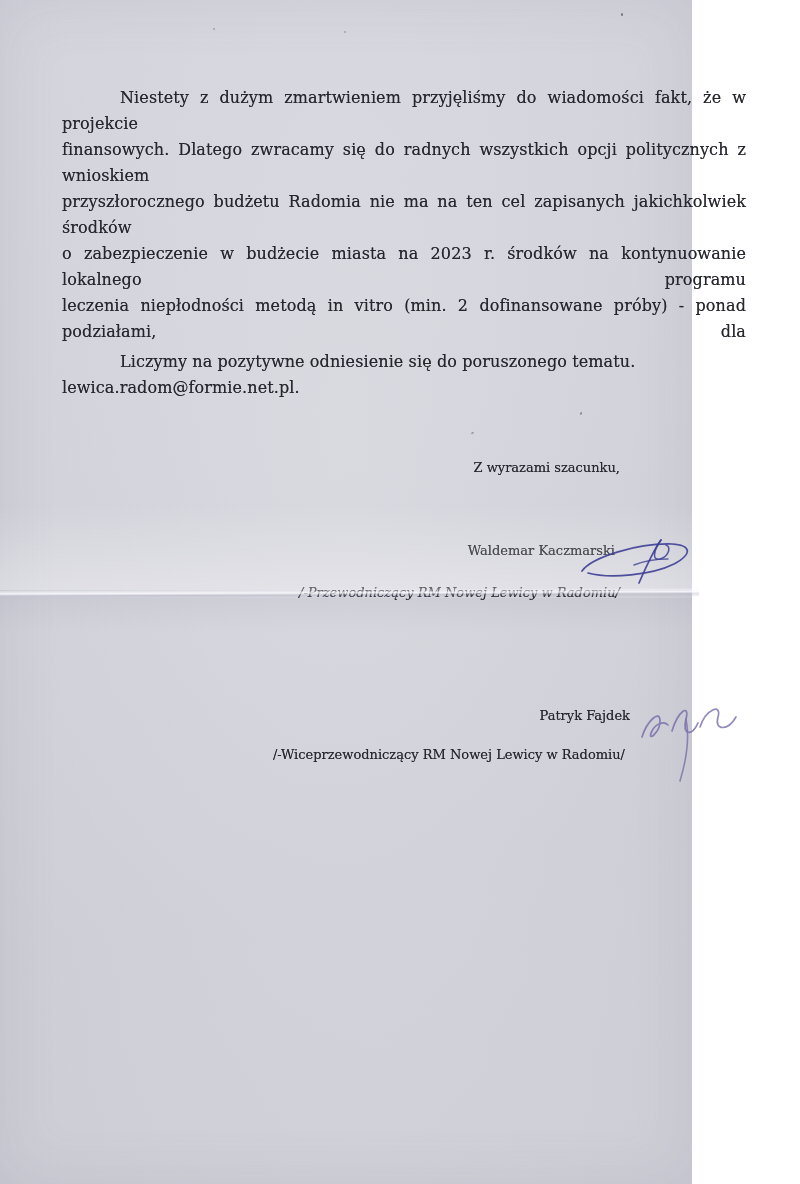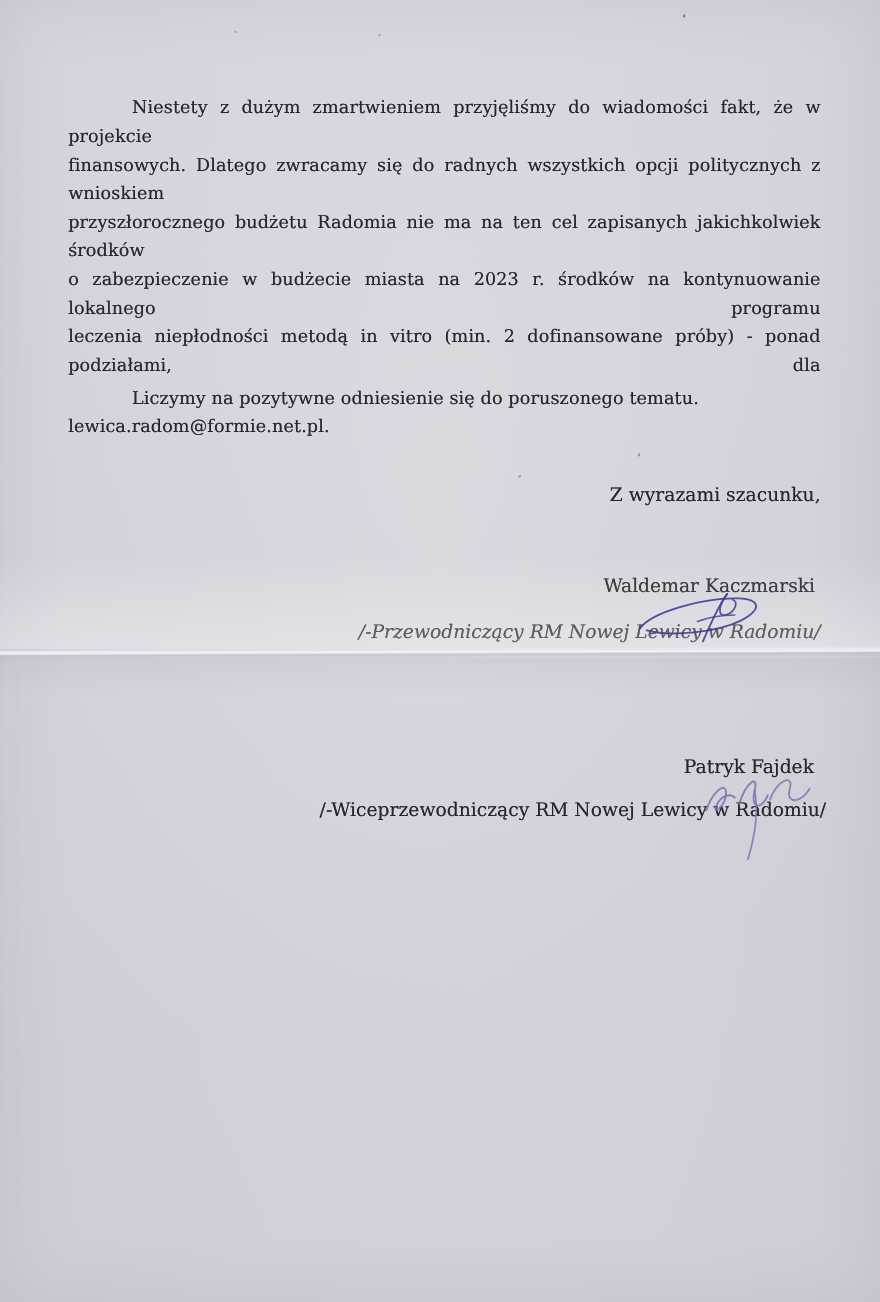"Niestety z dużym zmartwieniem" .paper { width: 800px -> 692px }
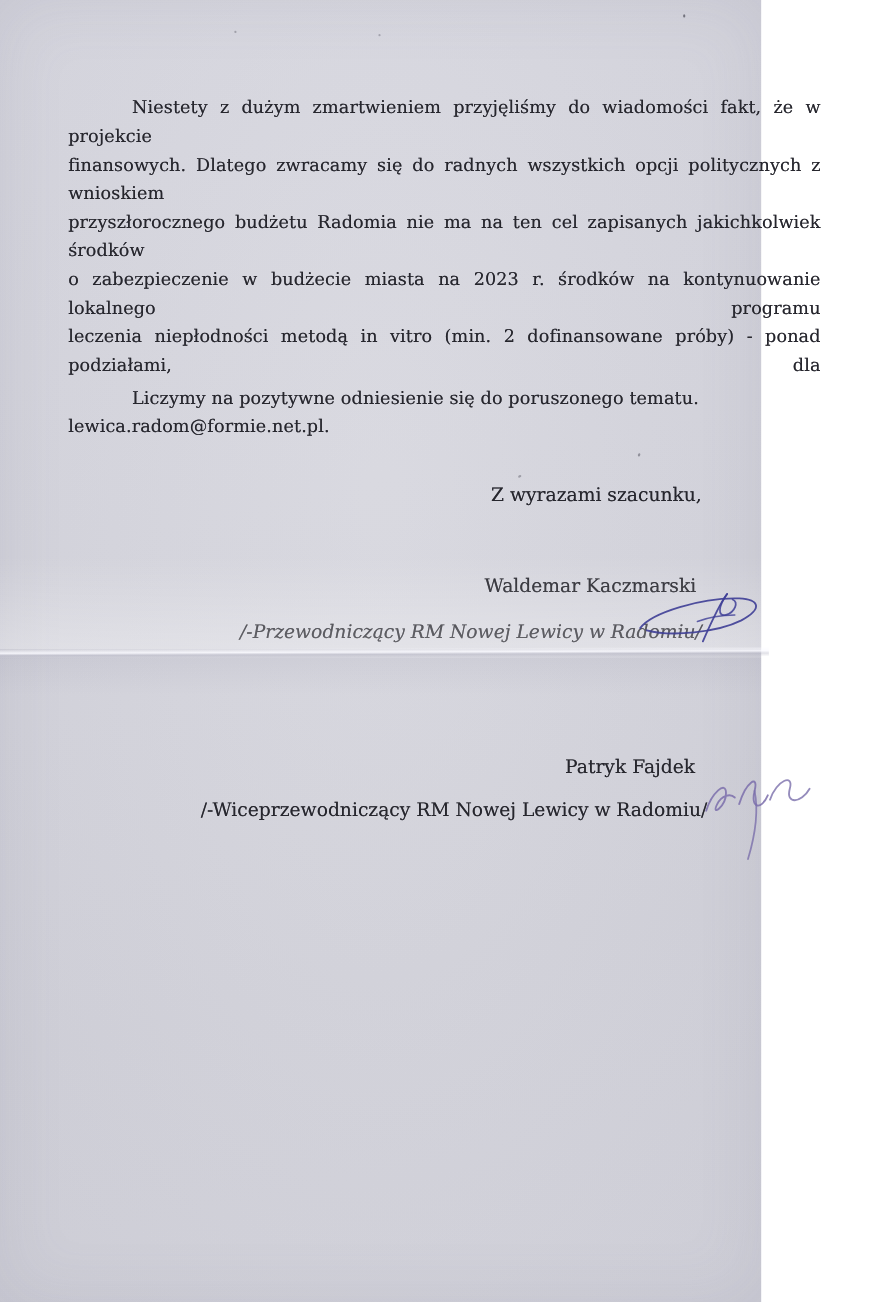"Z wyrazami szacunku," .closing-line, .sig-name, .sig-title { font-size: 17px -> 13px; margin: 0 -> 18px }
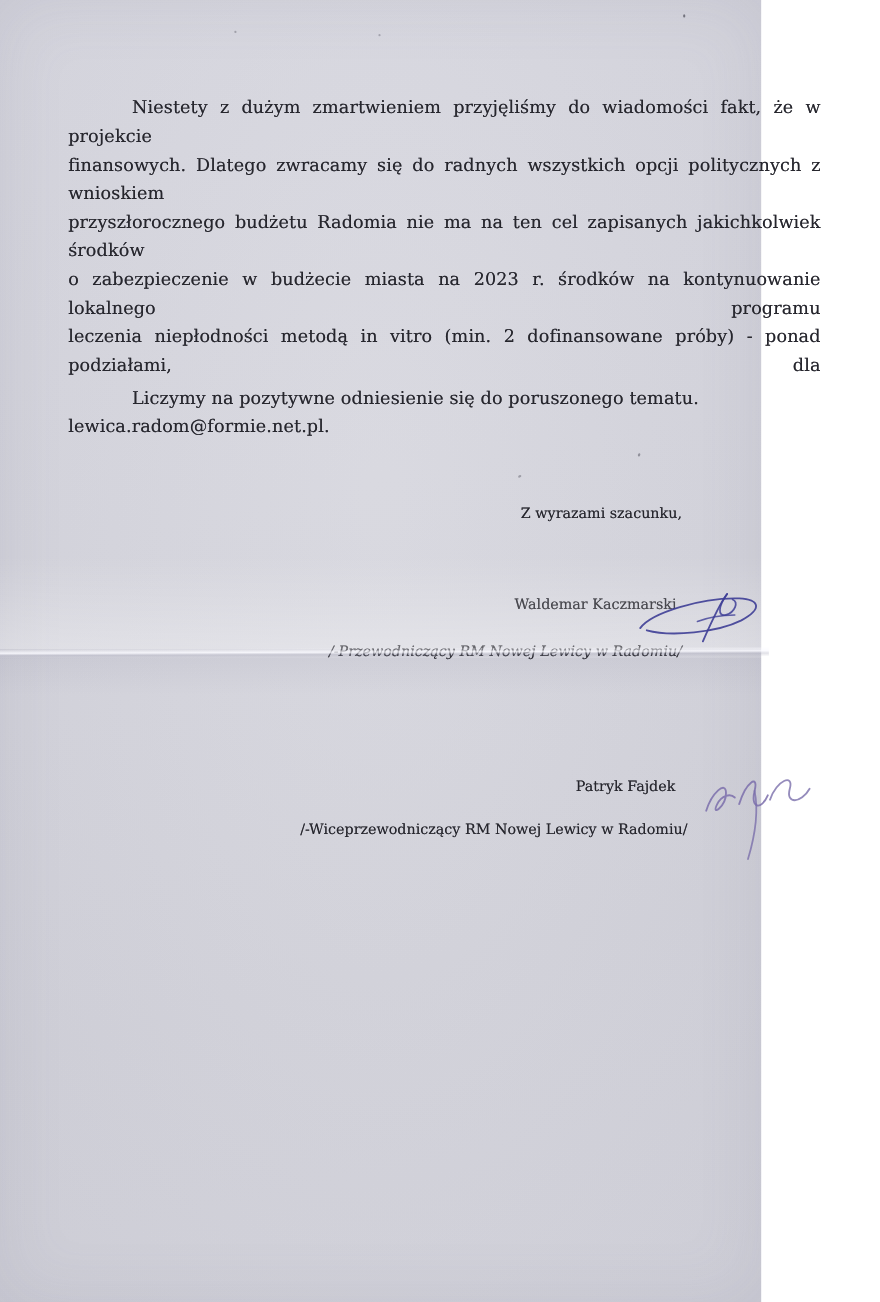"Patryk Fajdek" .sig2-name { right: 60px -> 44px }
